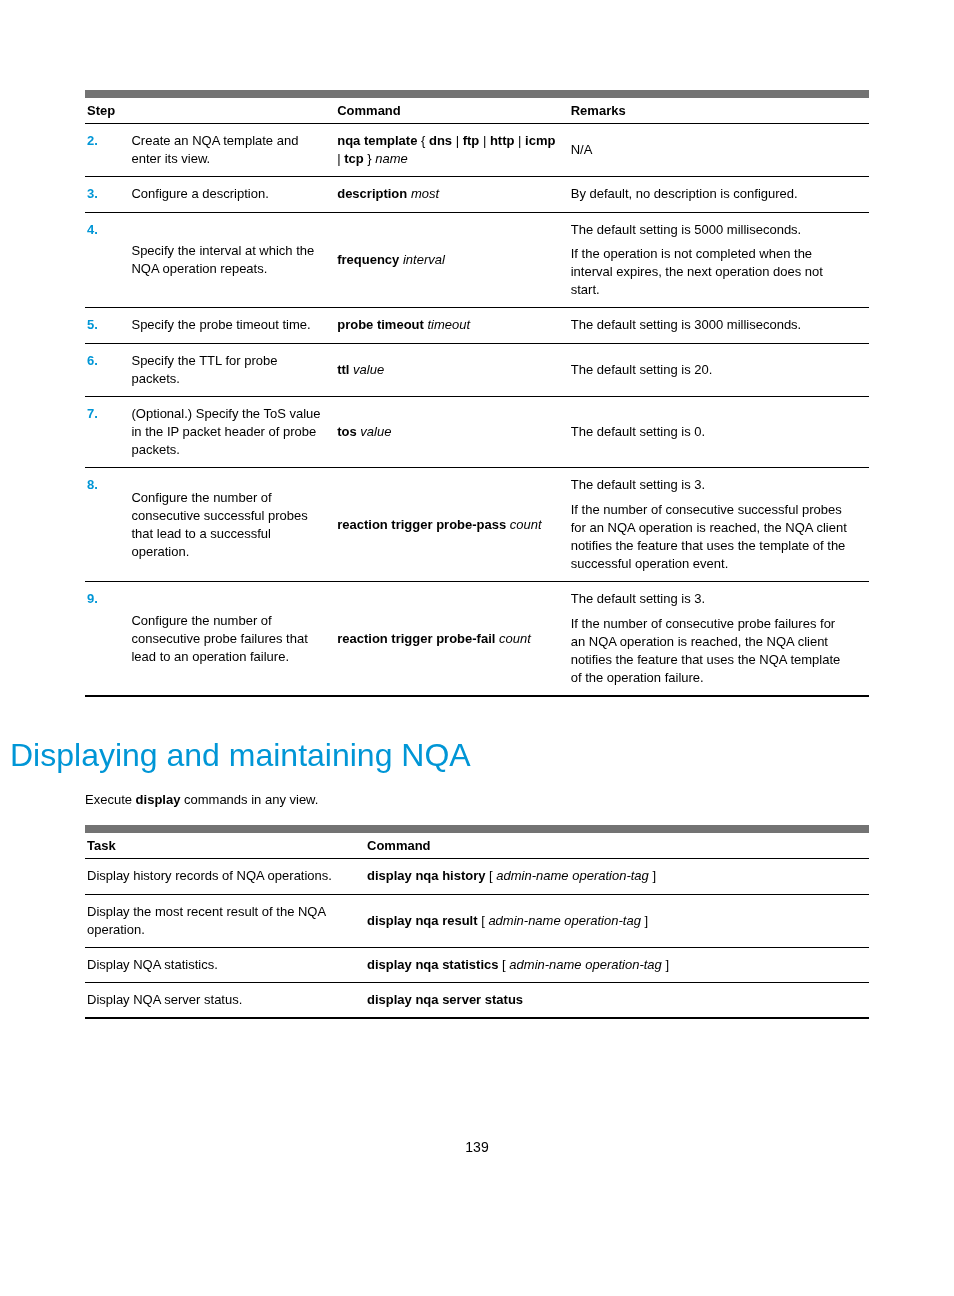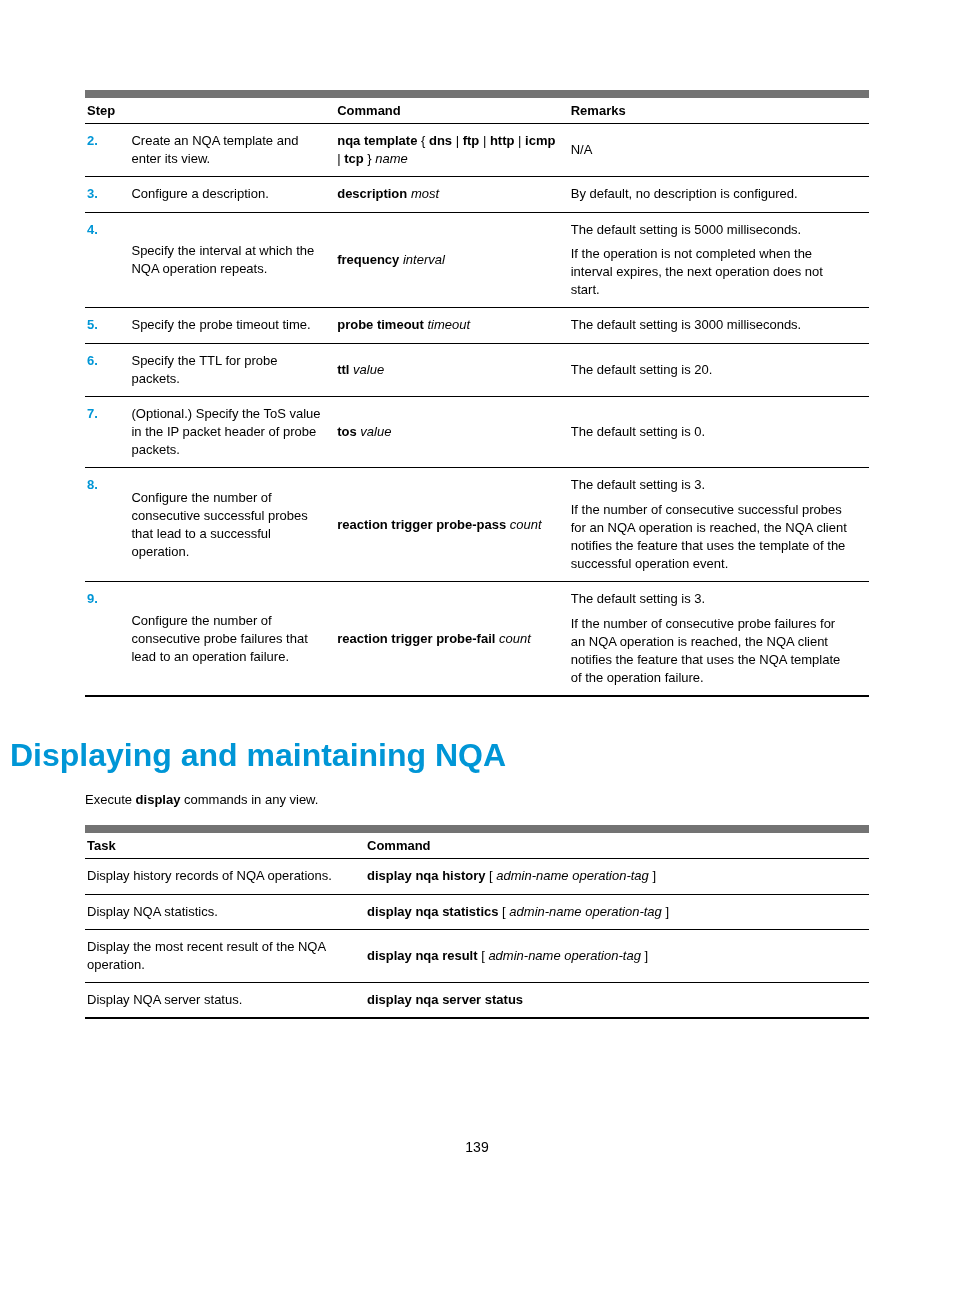"Displaying and maintaining NQA" h1.section { font-weight: bold -> normal }
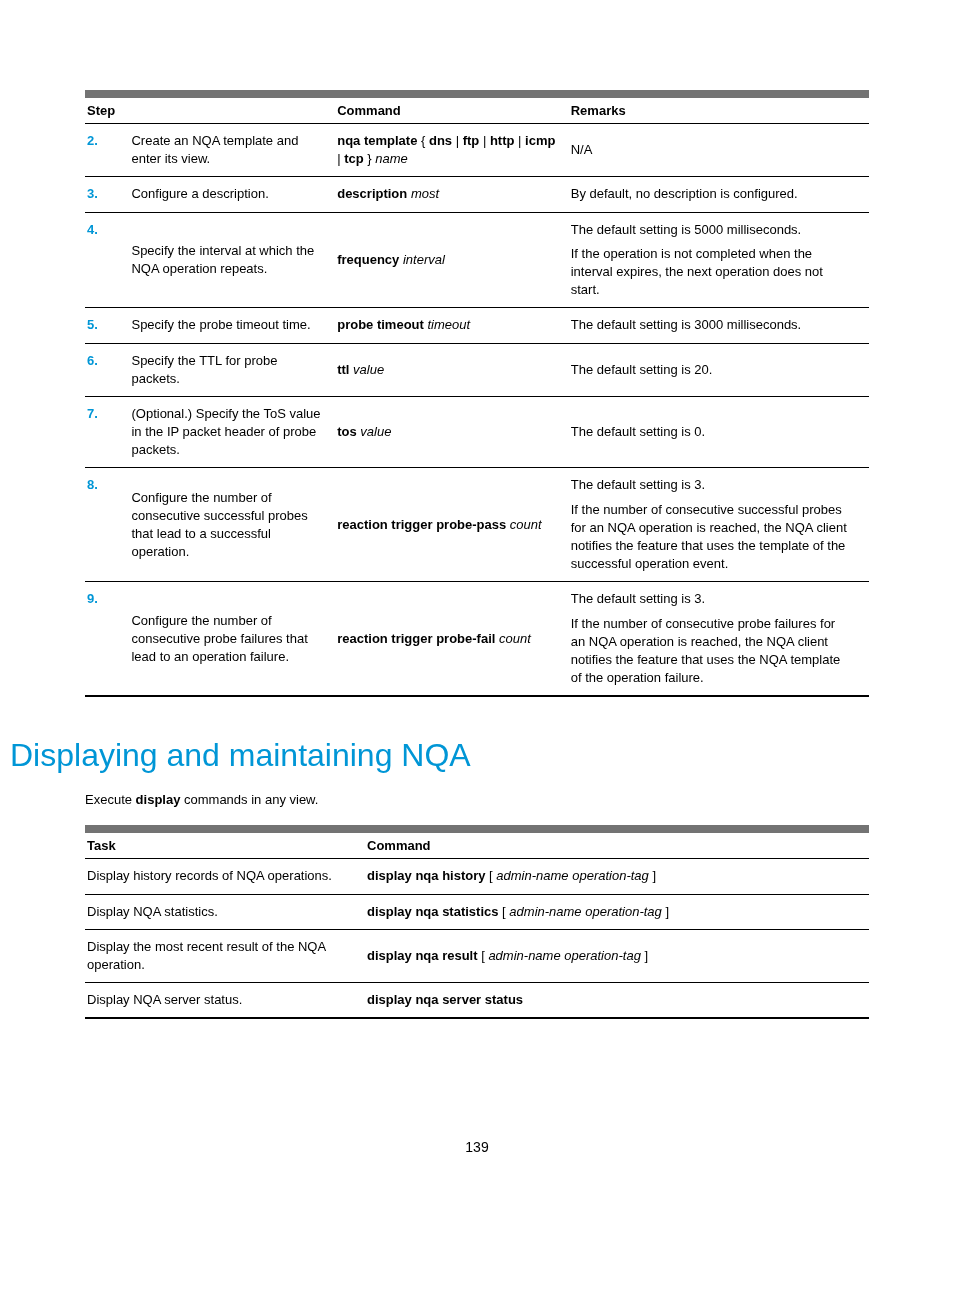"Display NQA statistics." tr { order: before "Display the most recent result" -> after "Display the most recent result" }
